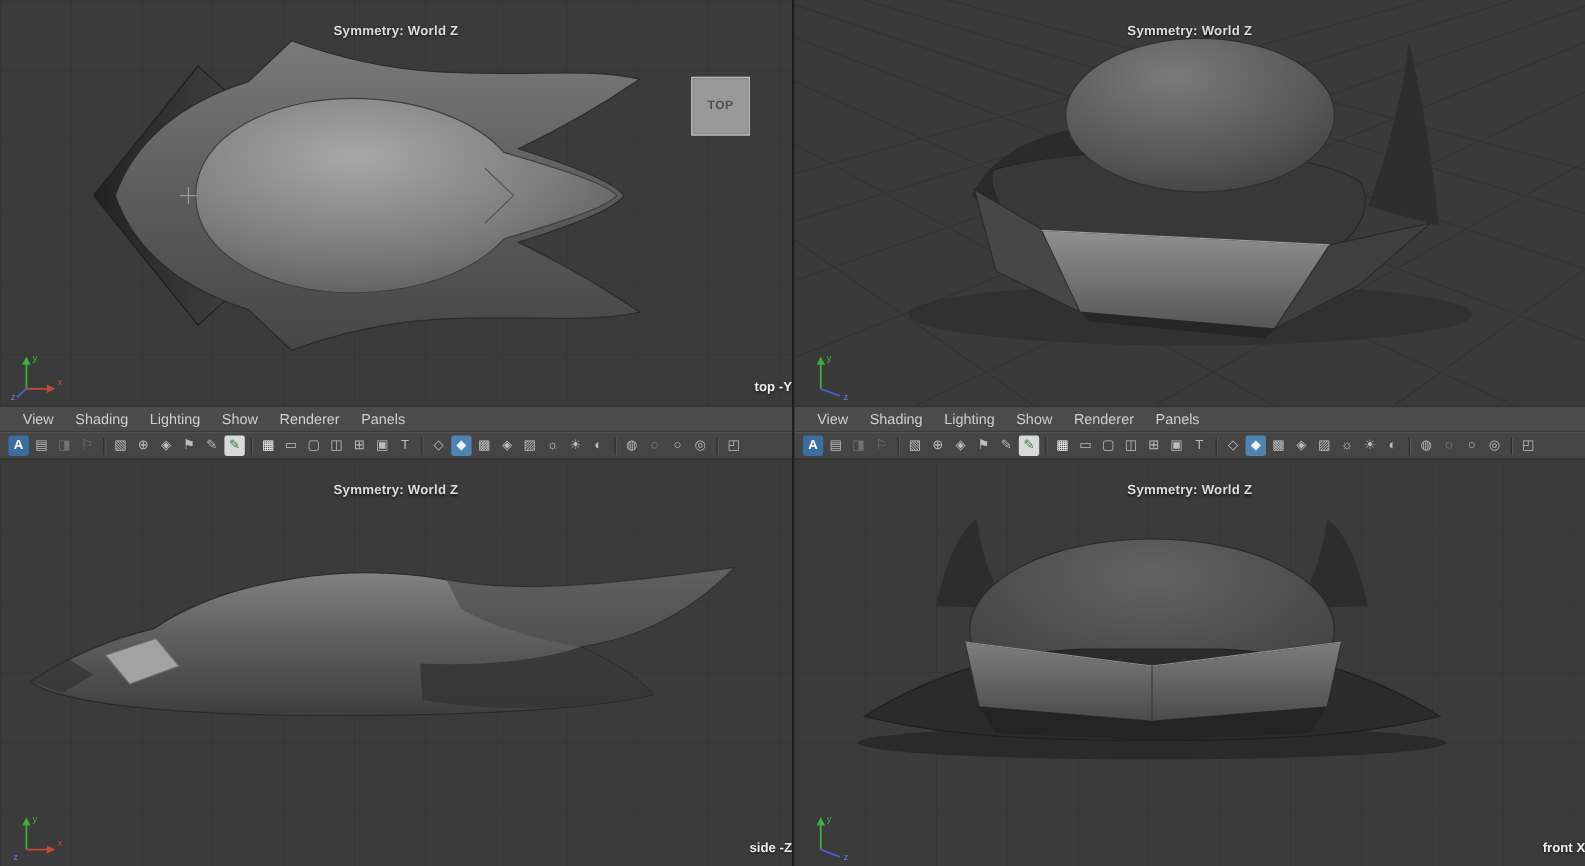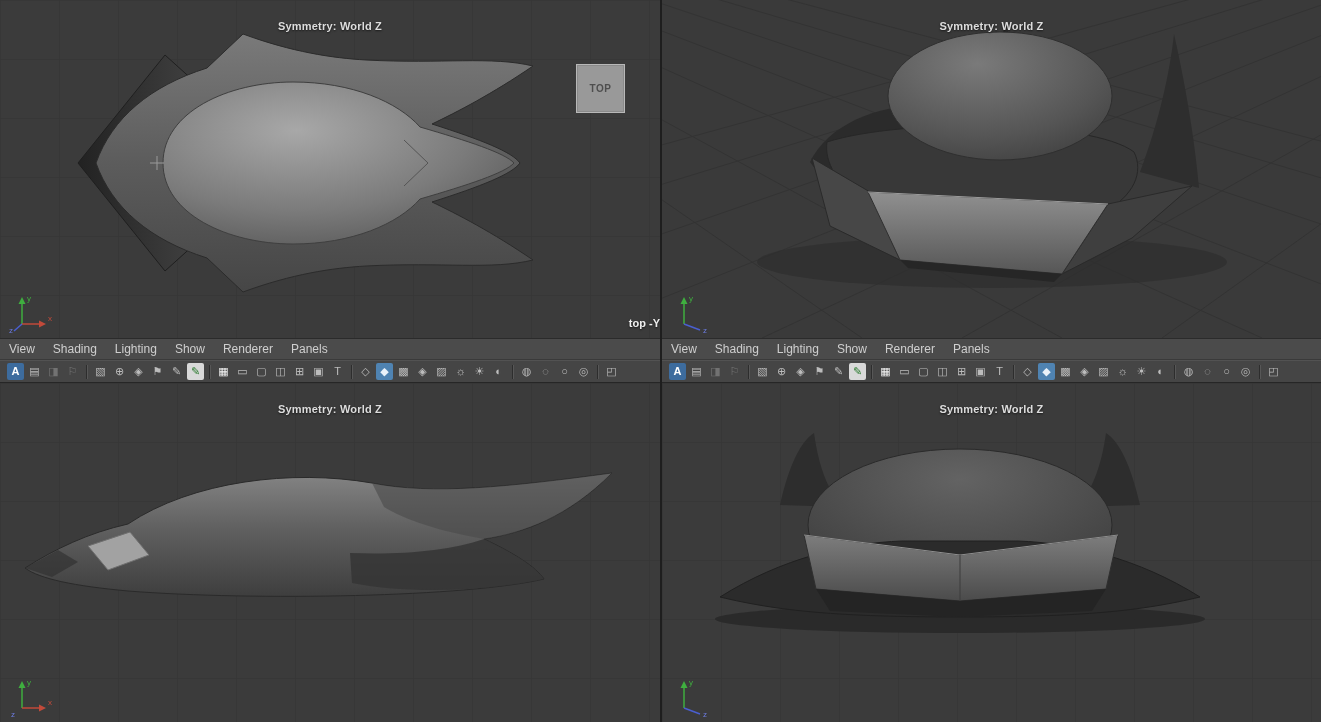"View" .menubar { padding-left: 0 -> 10px }
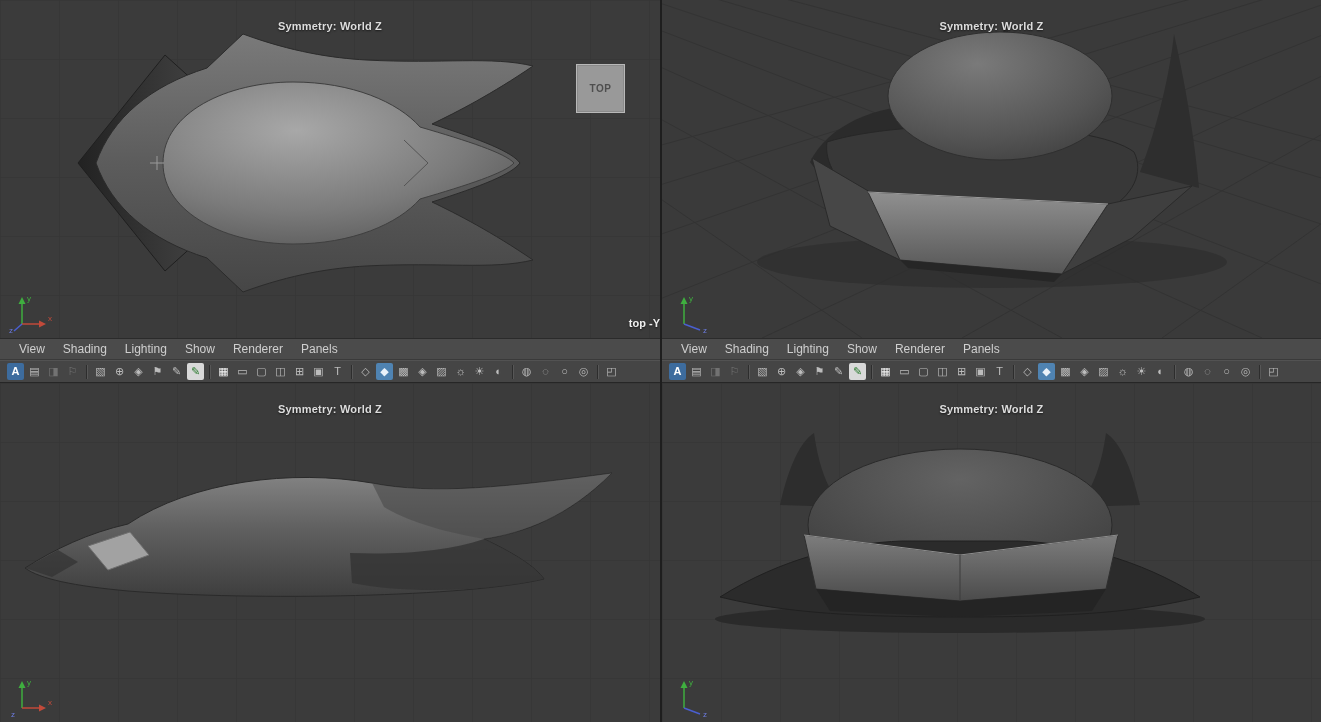"side -Z" div.vp-label { html: none -> <div>side -Z</div> }
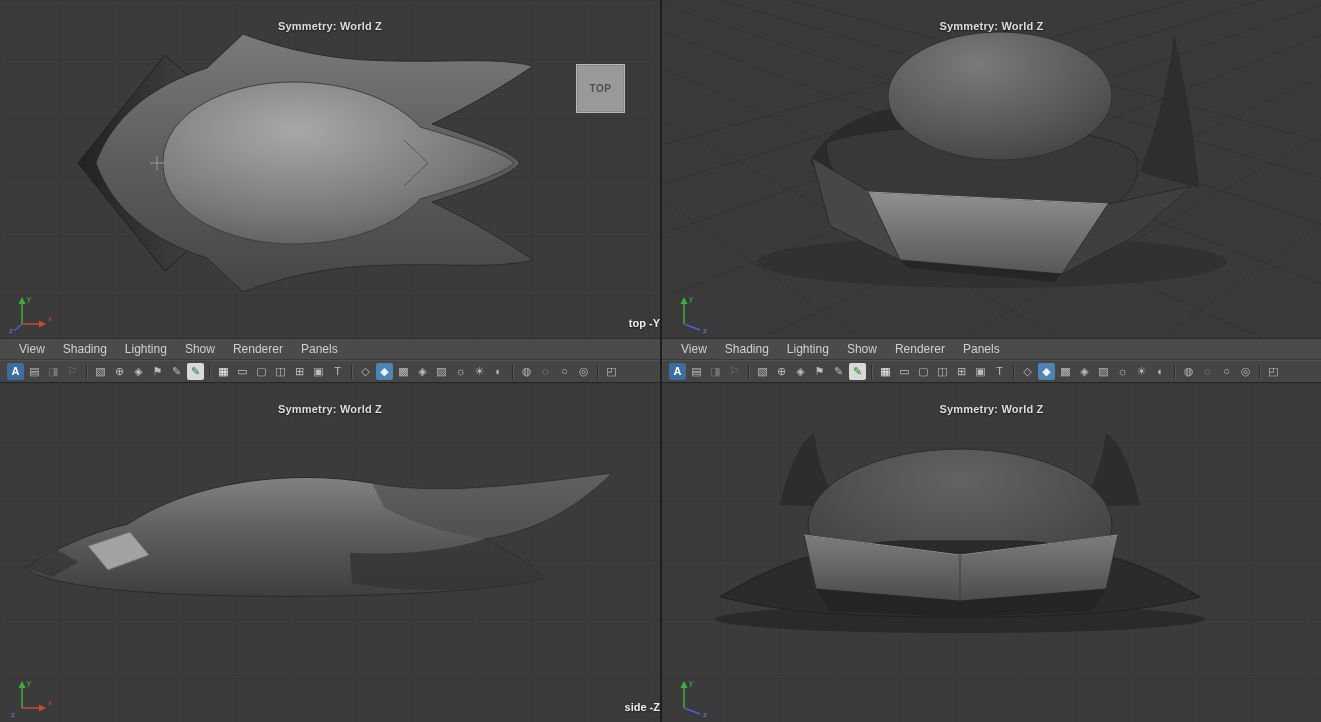"front X" div.vp-label { html: none -> <div>front X</div> }
